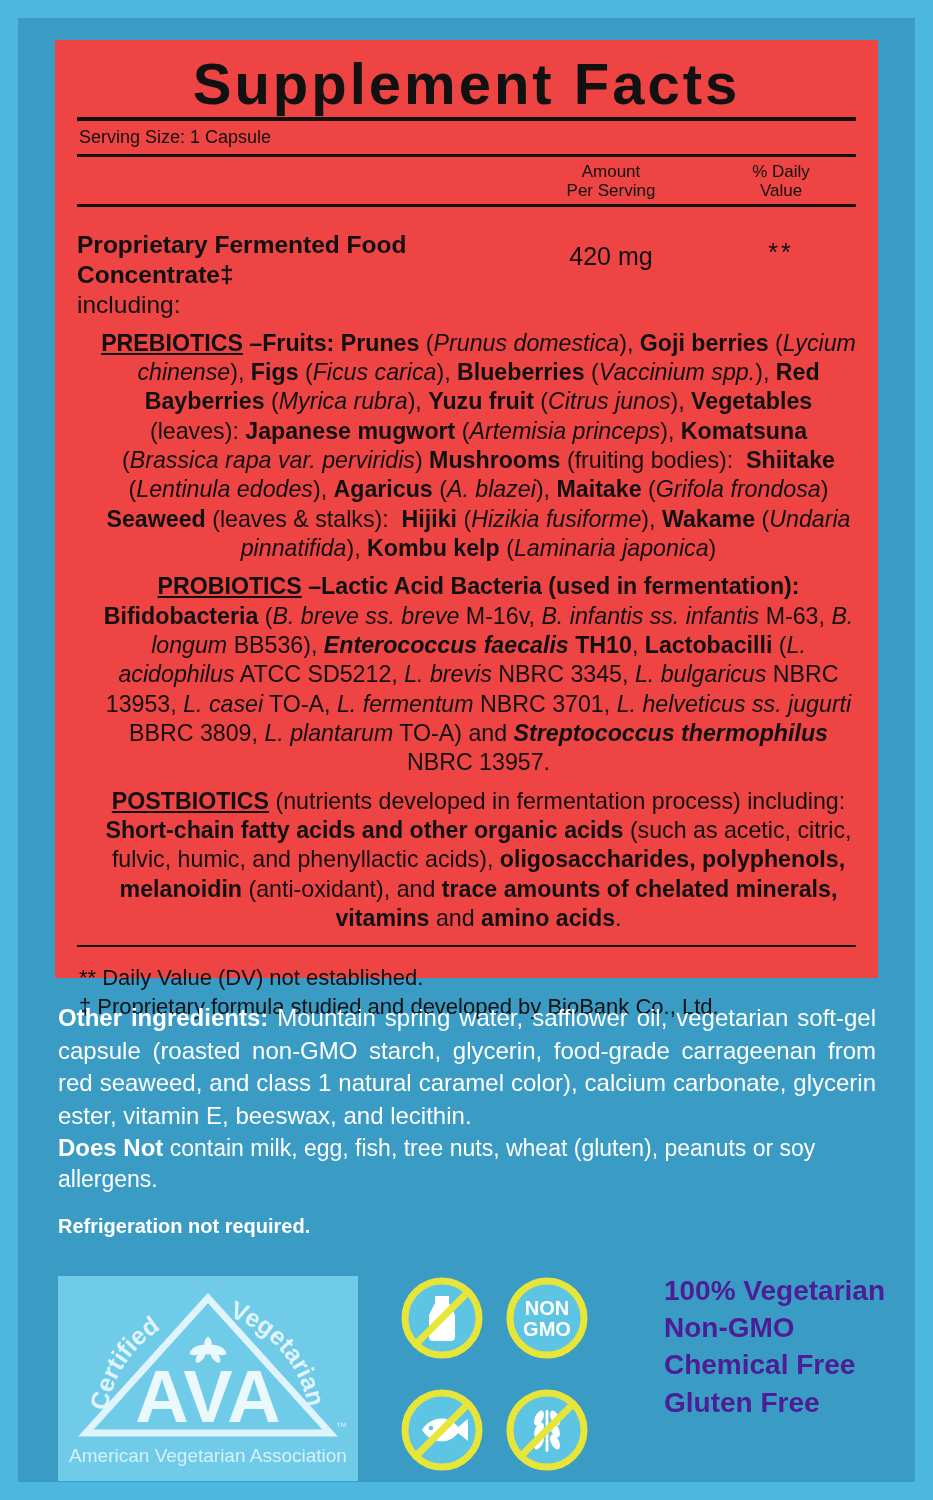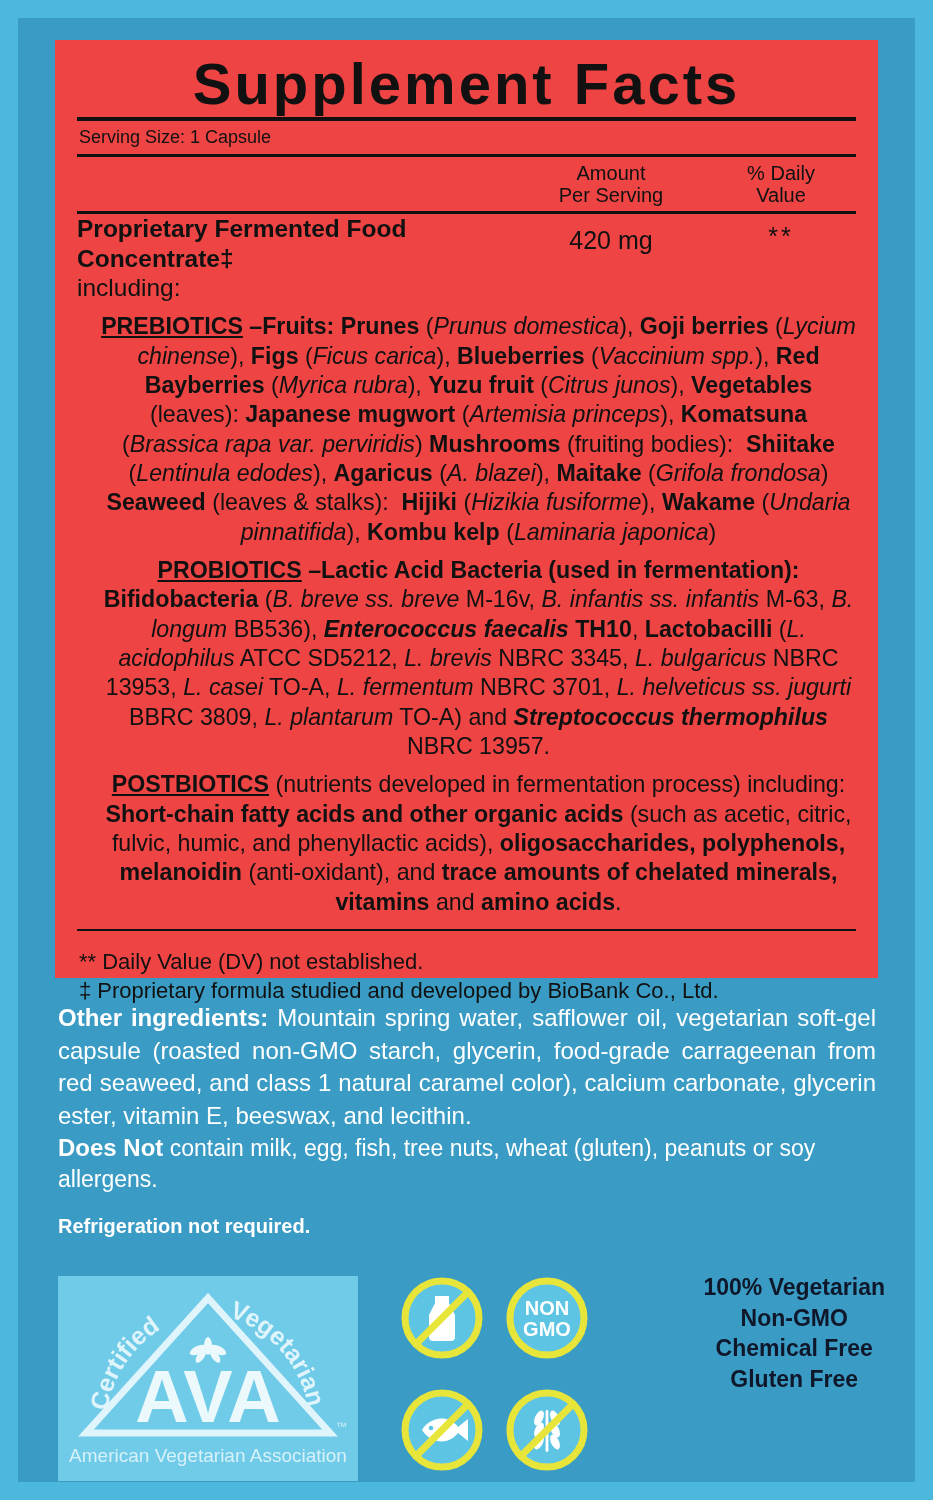"Amount" .col-head .ch { font-size: 20px -> 17px }
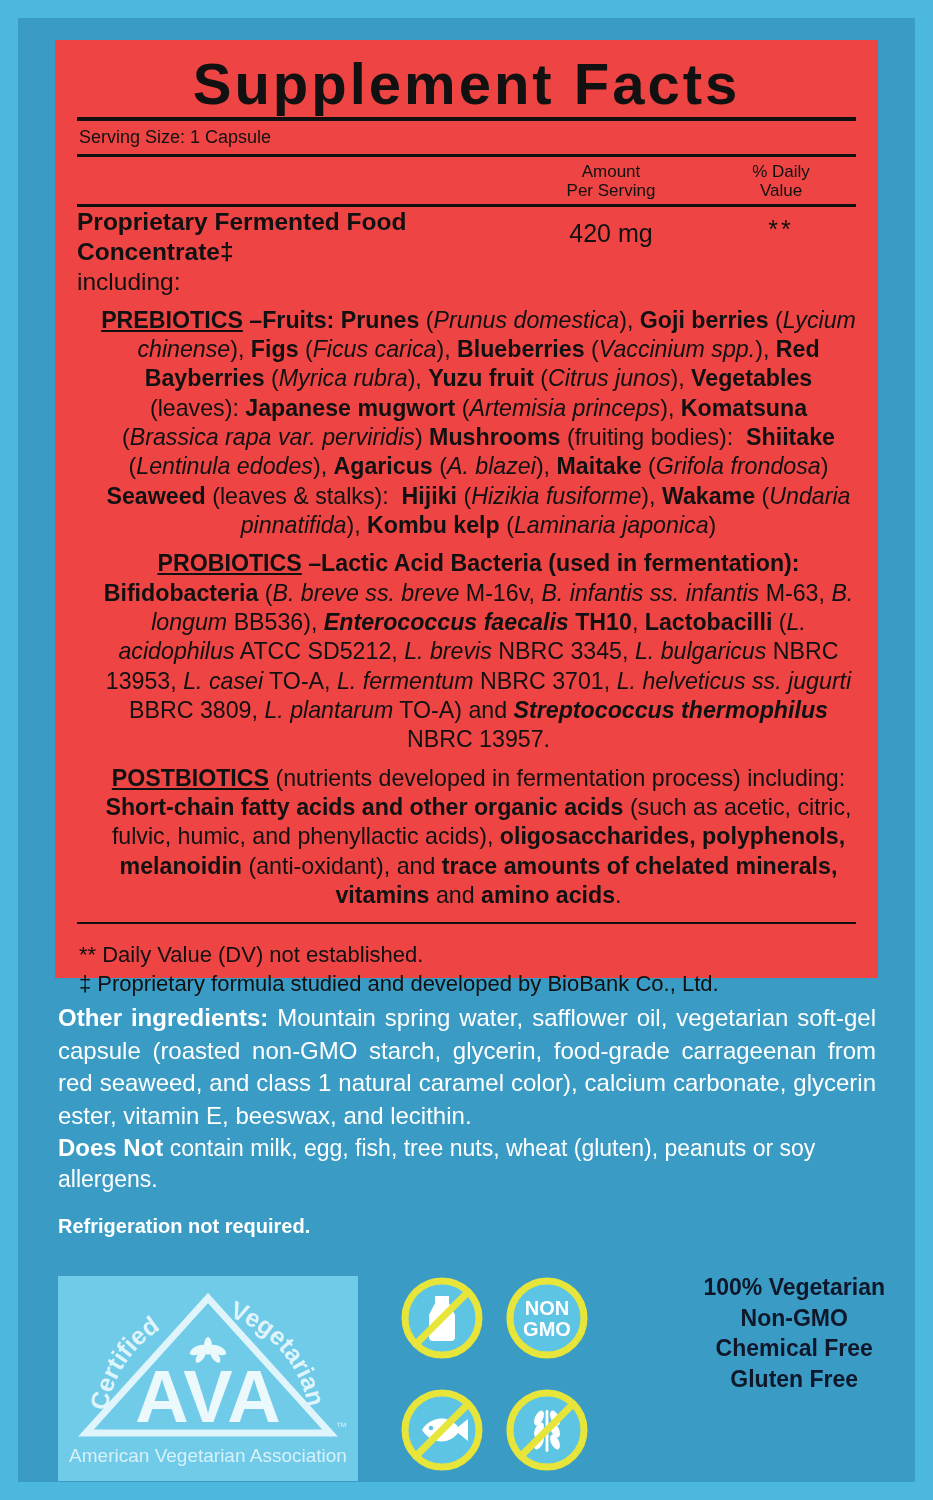"Proprietary Fermented Food Concentrate‡" .blend-row { padding-top: 0 -> 23px }
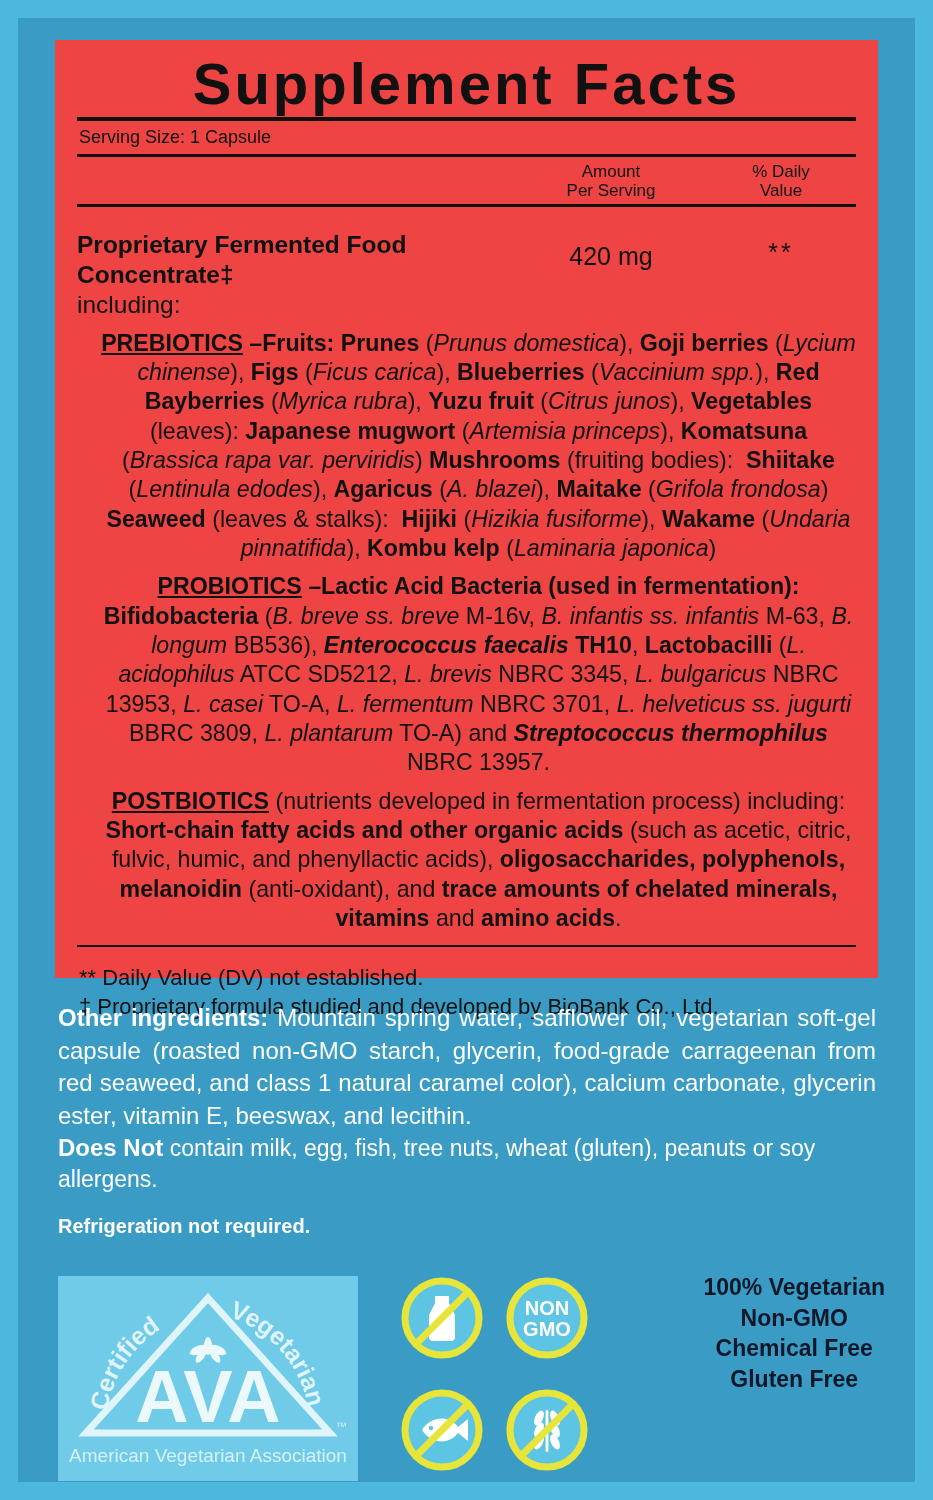"100% Vegetarian" .claims { color: #0f172a -> #4c1d95; font-size: 23px -> 28px; text-align: center -> left }
